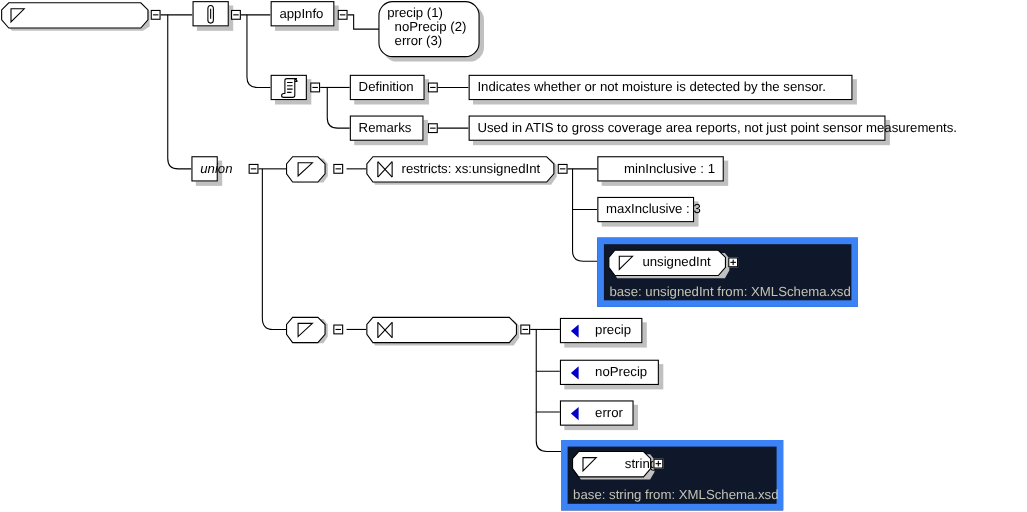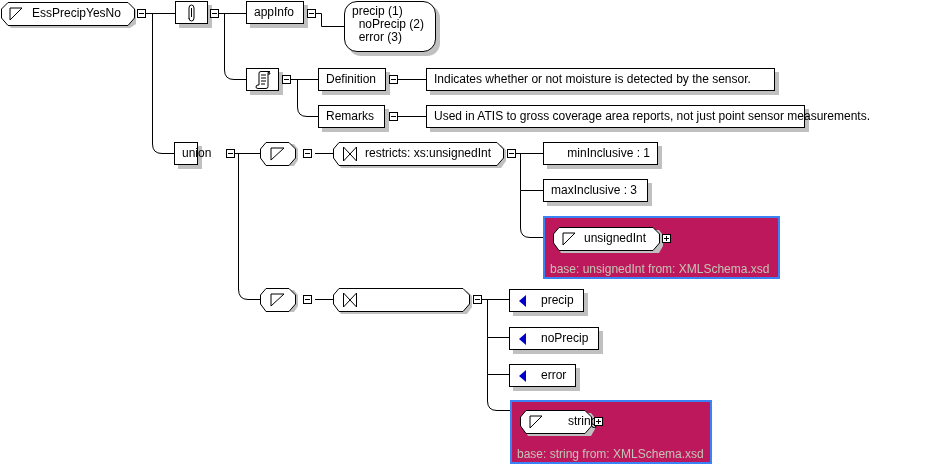"EssPrecipYesNo" span.lbl { html: <span>EssPrecipYesNo</span> -> none }
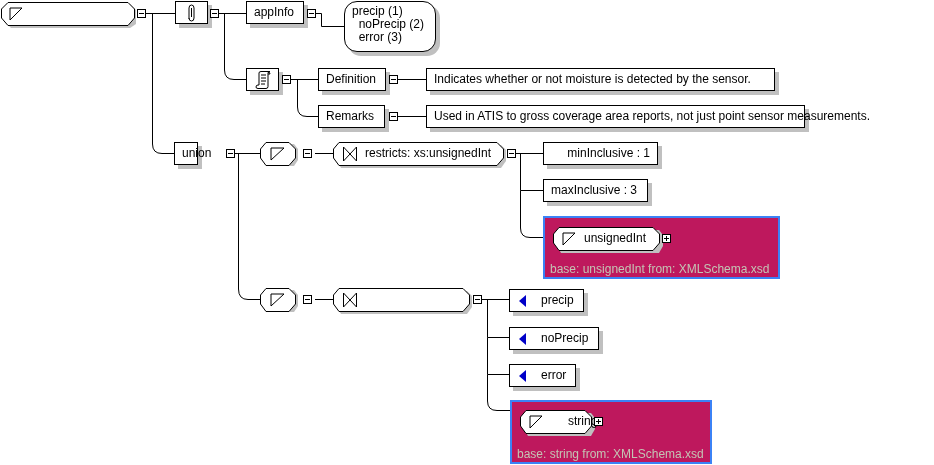"union" div.box { font-style: none -> italic }
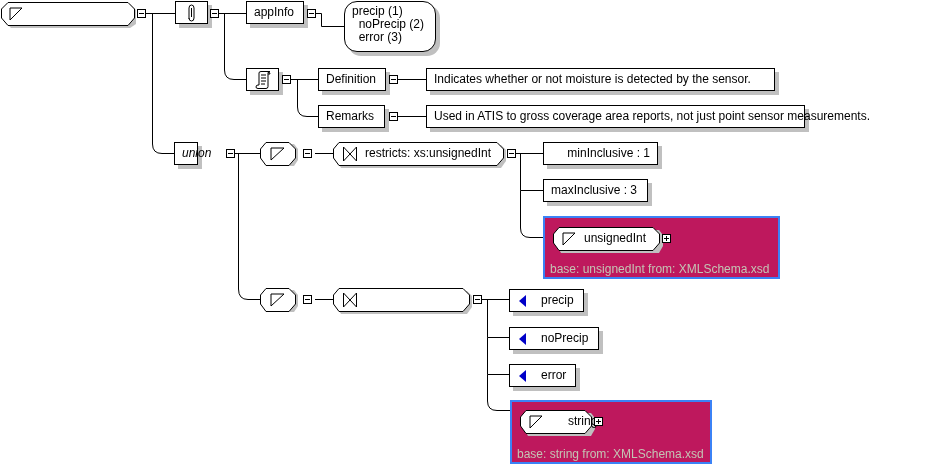"maxInclusive : 3" div.box { width: 105px -> 88px }
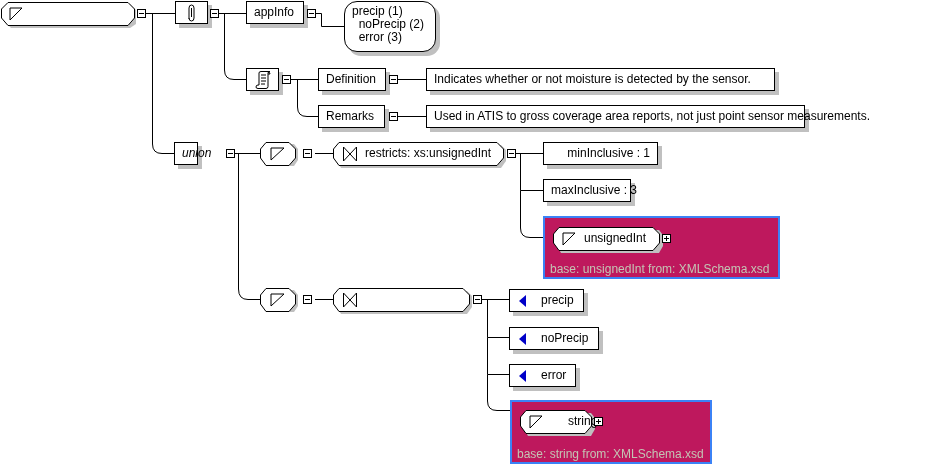"base: unsignedInt from: XMLSchema.xsd" .yellow { background: #be185d -> #0f172a; border: 2px solid #3b82f6 -> 6px solid #3b82f6 }
